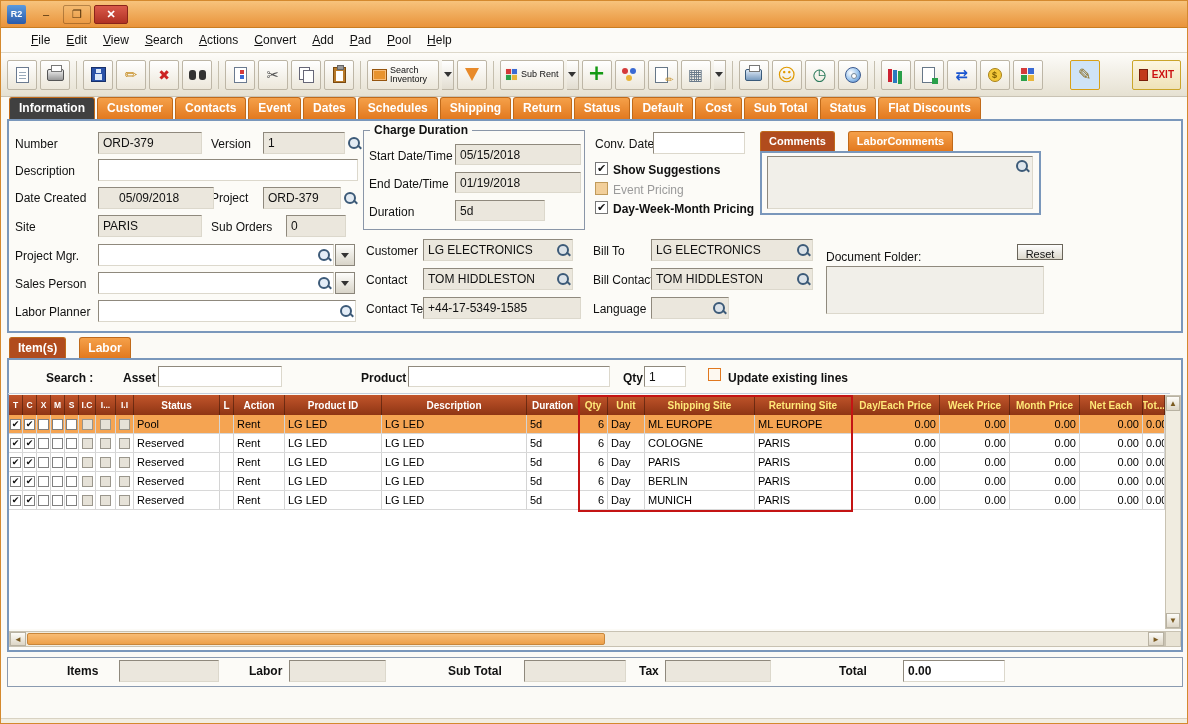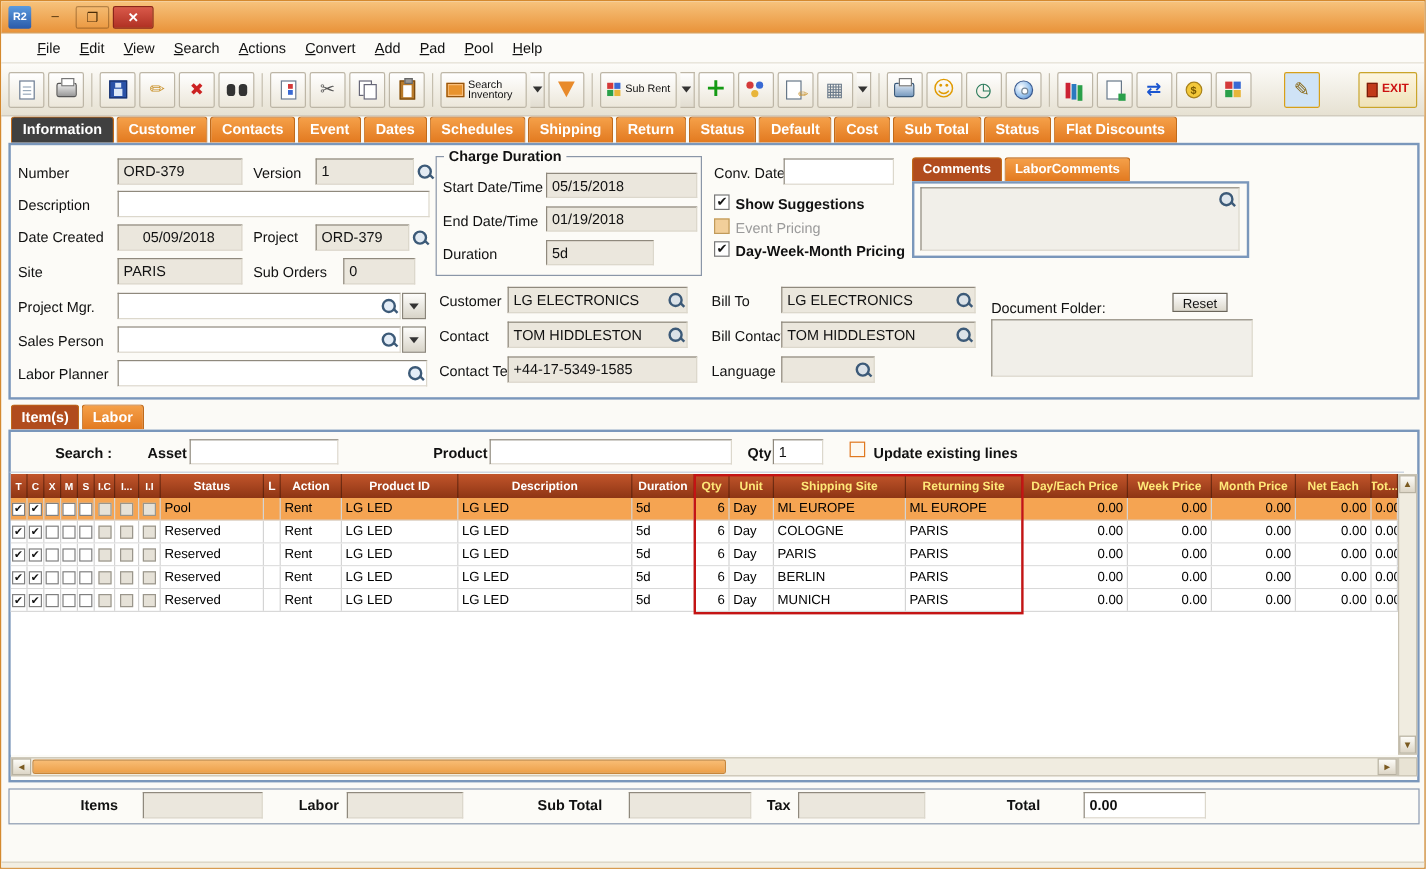"Comments" .subtab { margin-right: 2px -> 13px }
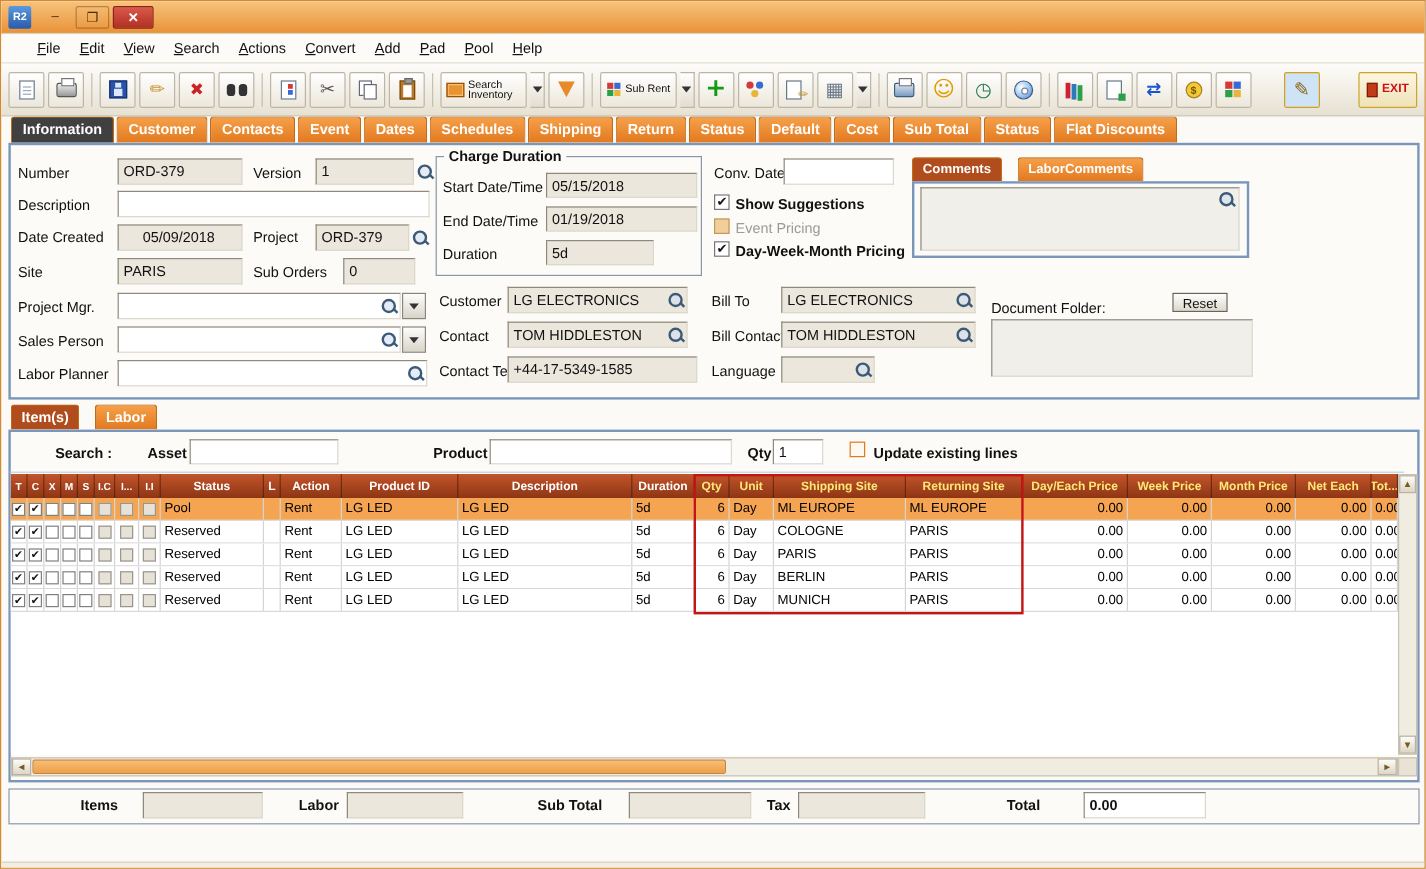"05/09/2018" div.inp { width: 104px -> 116px }
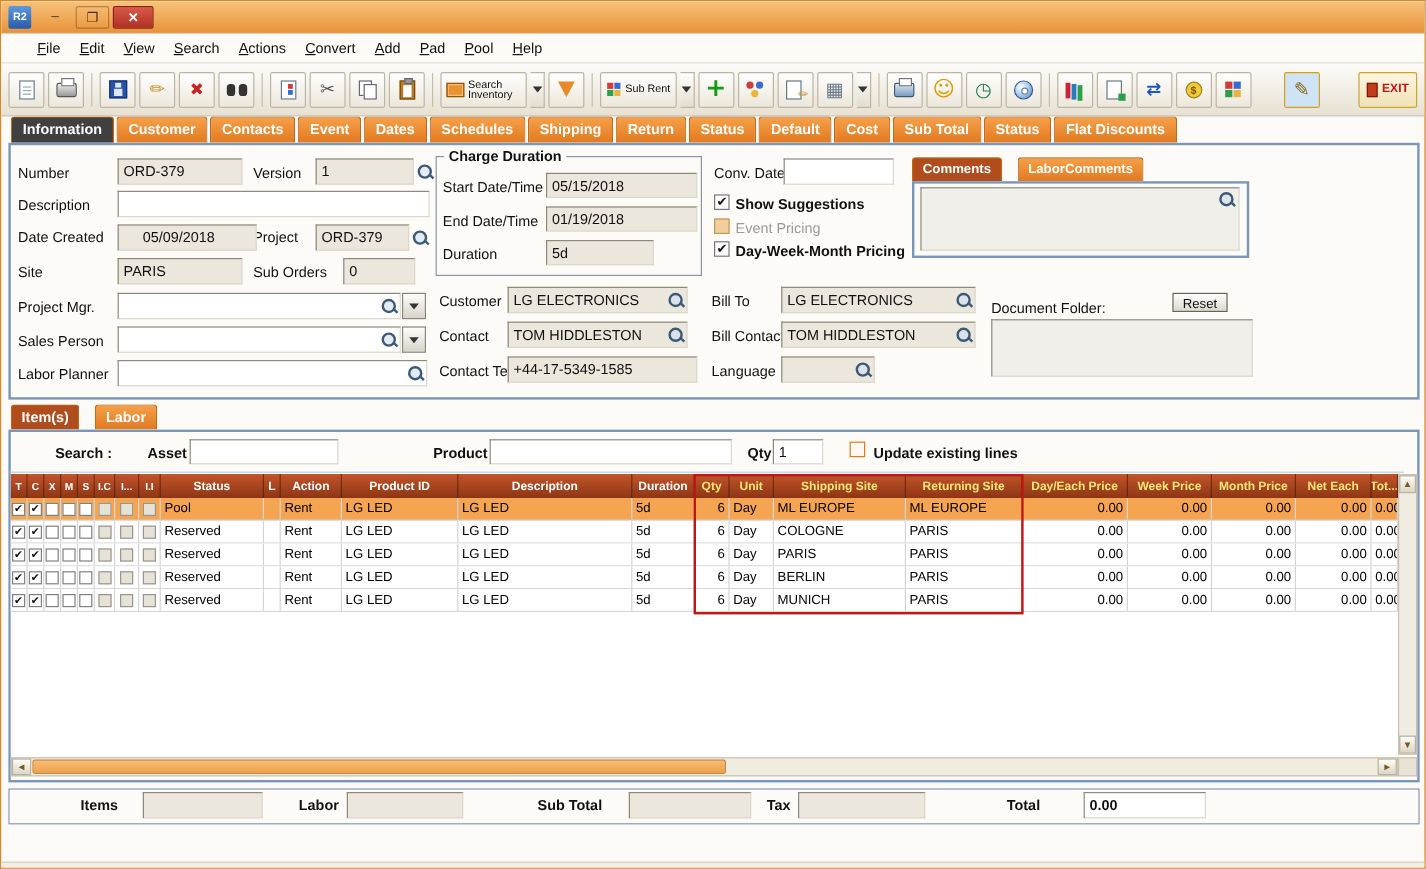"Reset" div.btn { left: 968px -> 1008px }
